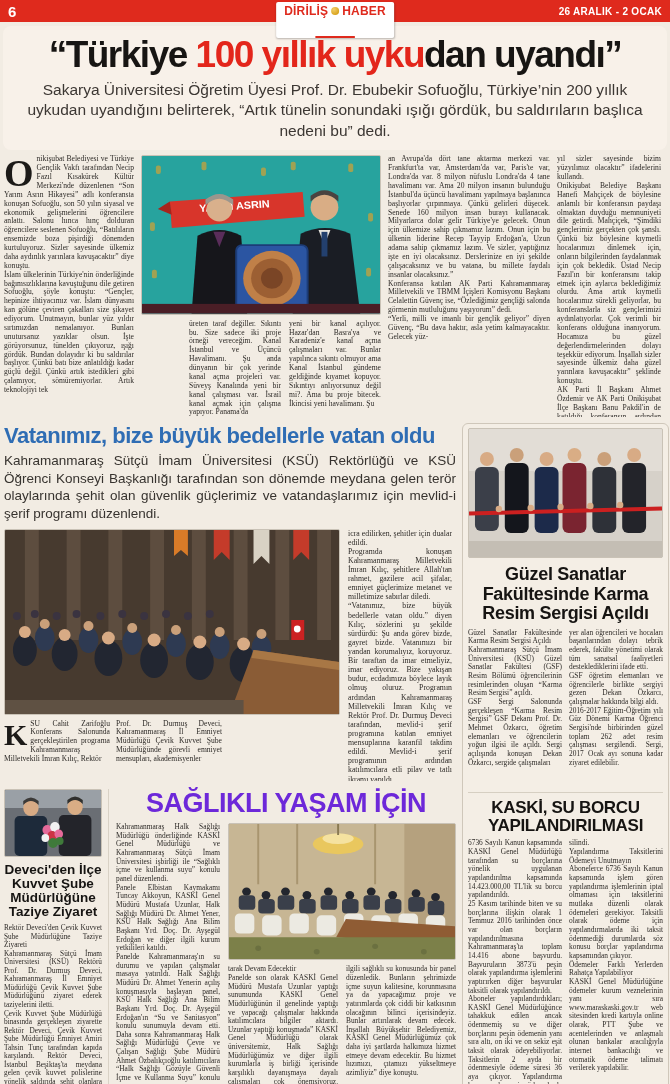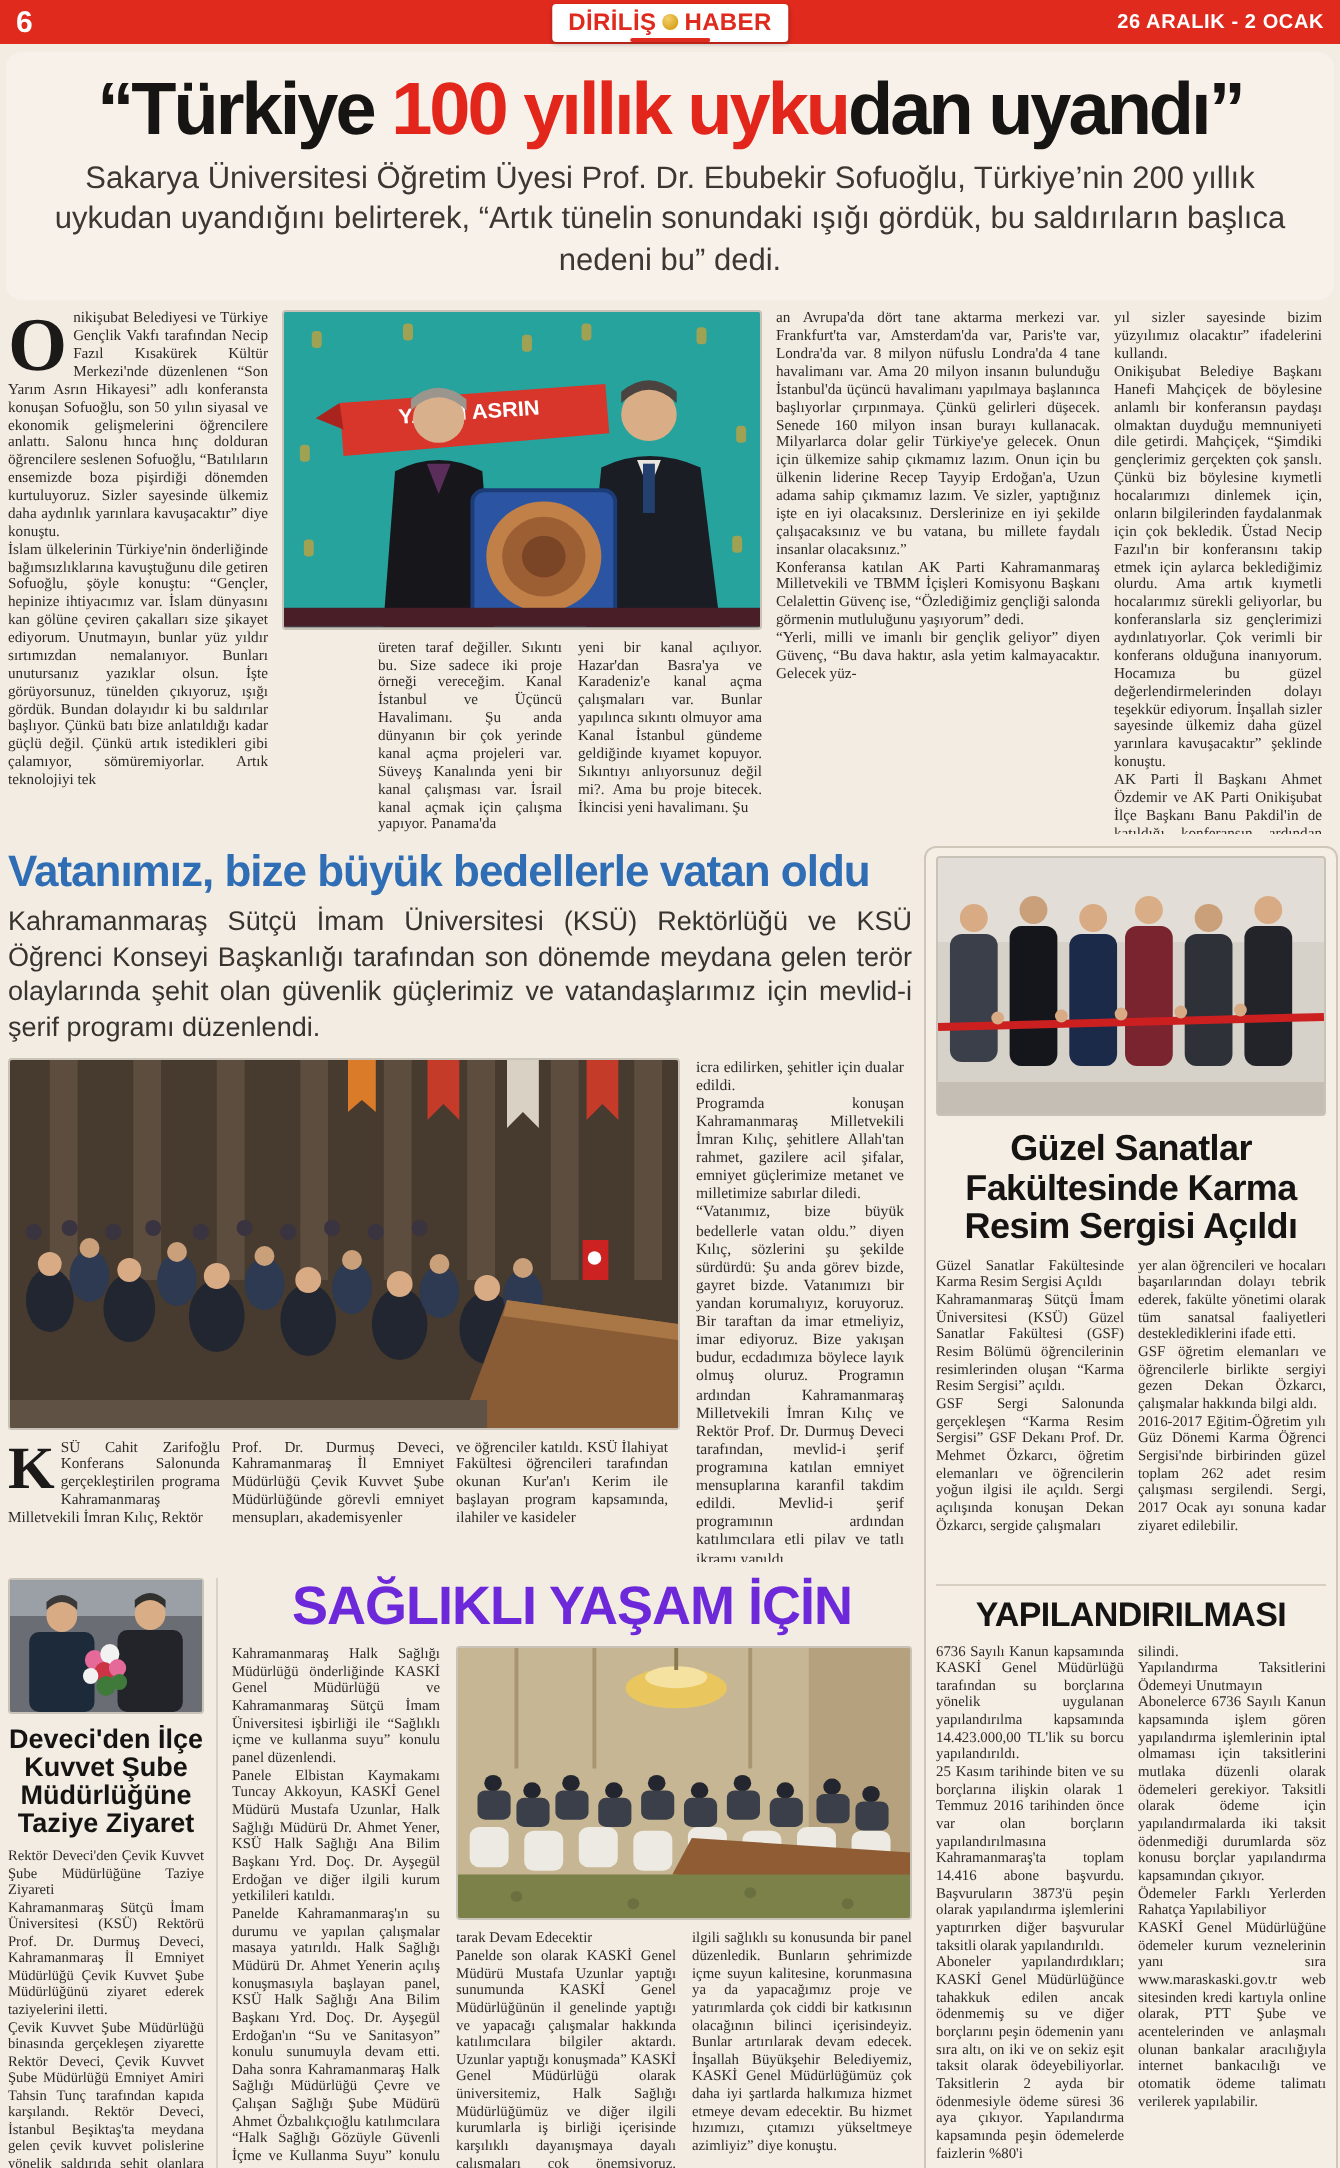"DİRİLİŞ" .mast { padding: 2px 8px 3px -> 2px 8px 20px }
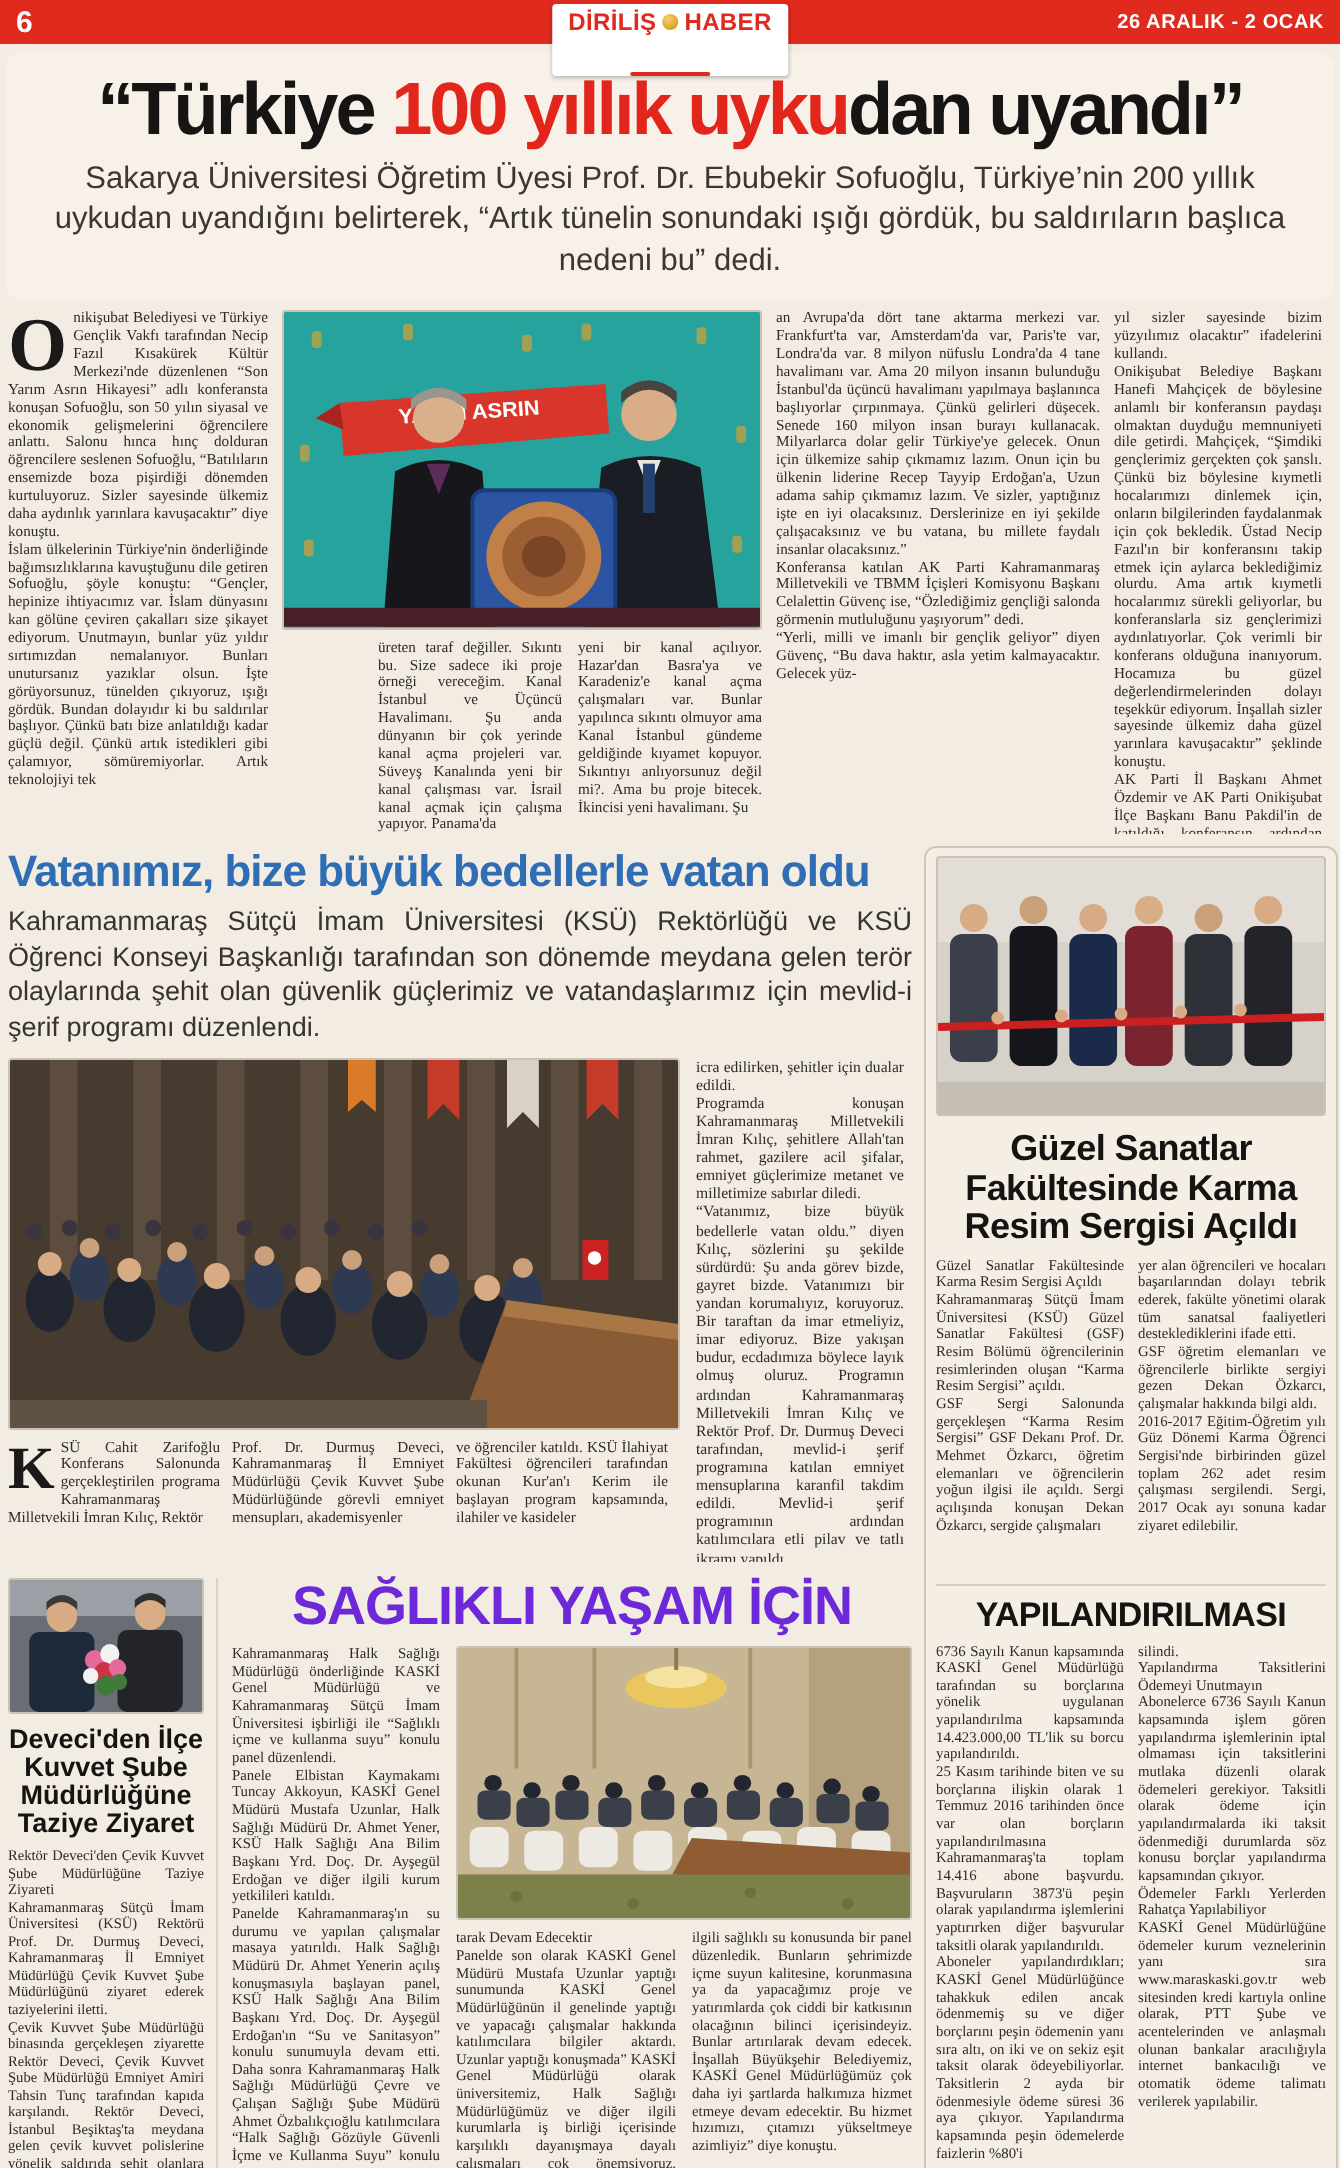"ve öğrenciler katıldı. KSÜ İlahiyat" div.col { html: <div>ve öğrenciler katıldı. KSÜ İlahiyat Fakültesi öğrencileri tarafından okunan Kur'an'ı Kerim ile başlayan program kapsamında, ilahiler ve kasideler</div> -> none }
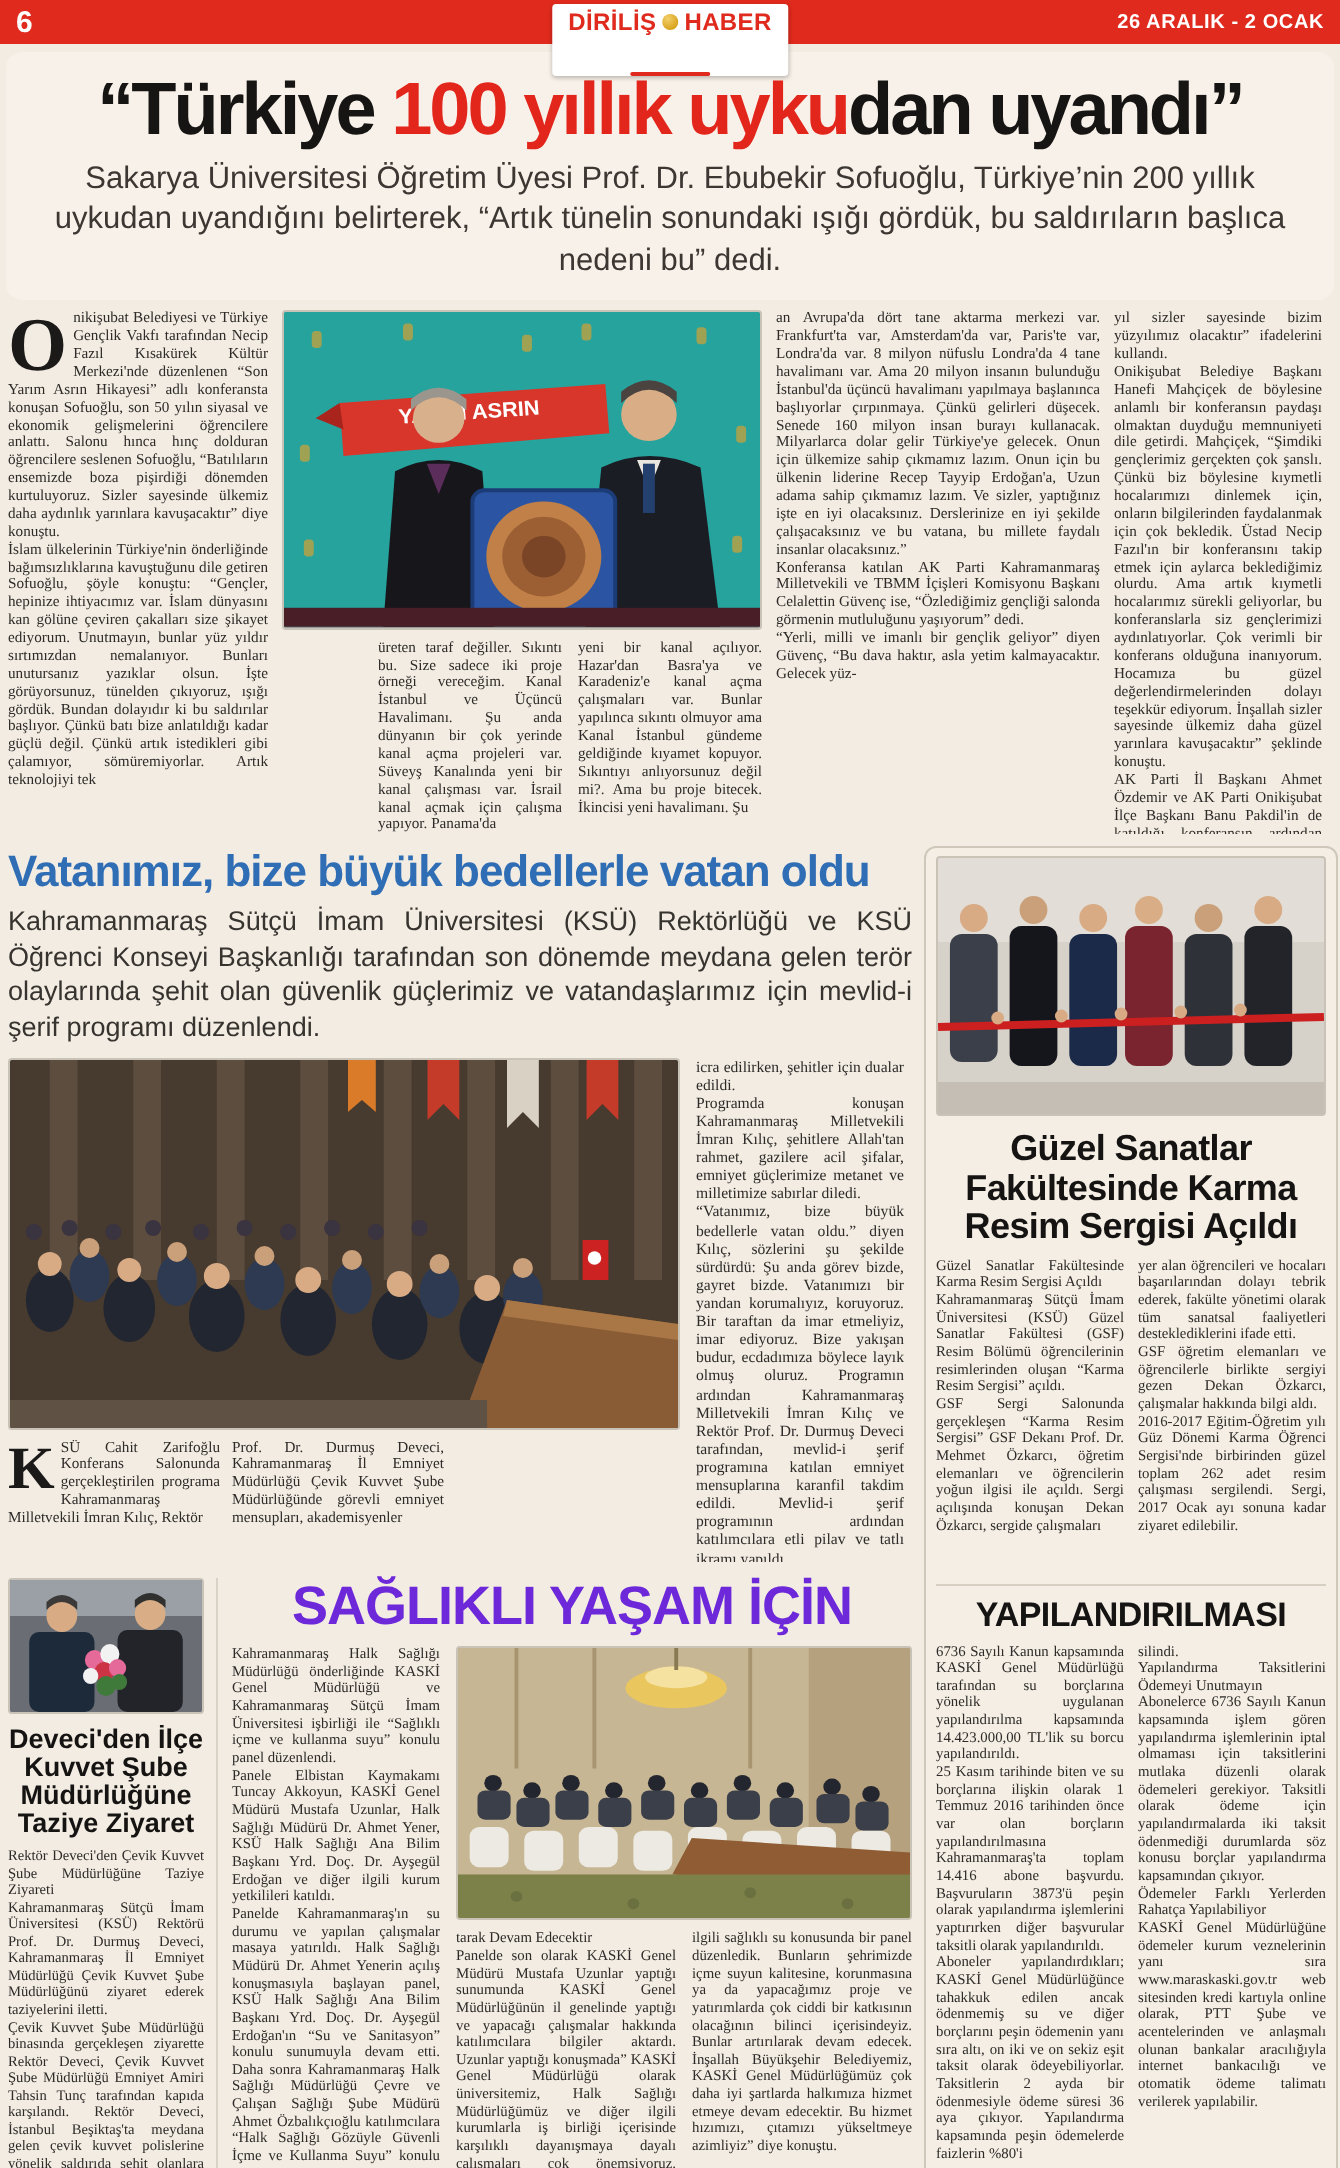"KASKİ, SU BORCU" div { html: none -> <div>KASKİ, SU BORCU</div> }
